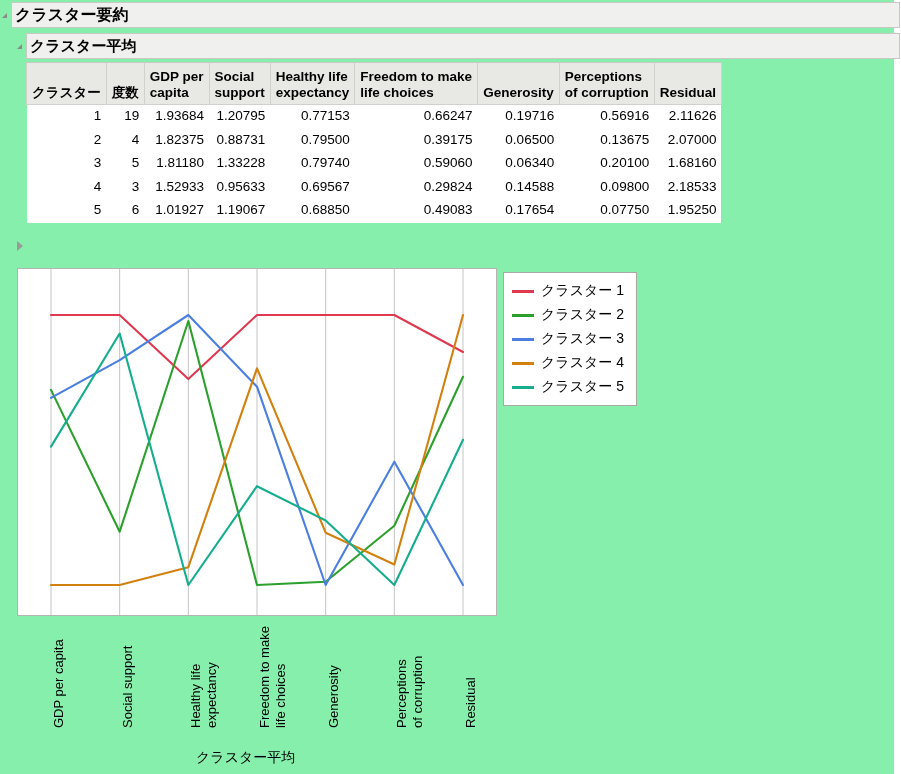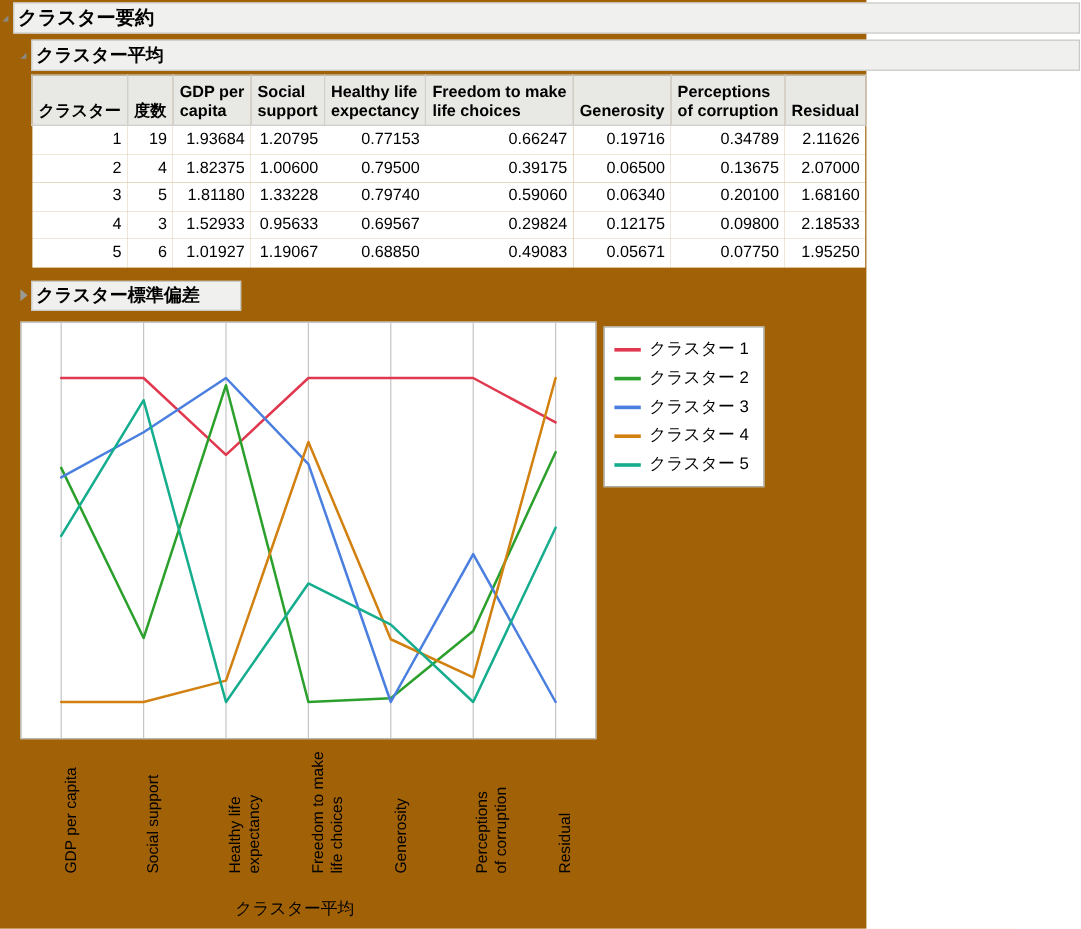"クラスター要約" #root { background: #a16207 -> #86efac; width: 722px -> 894px }
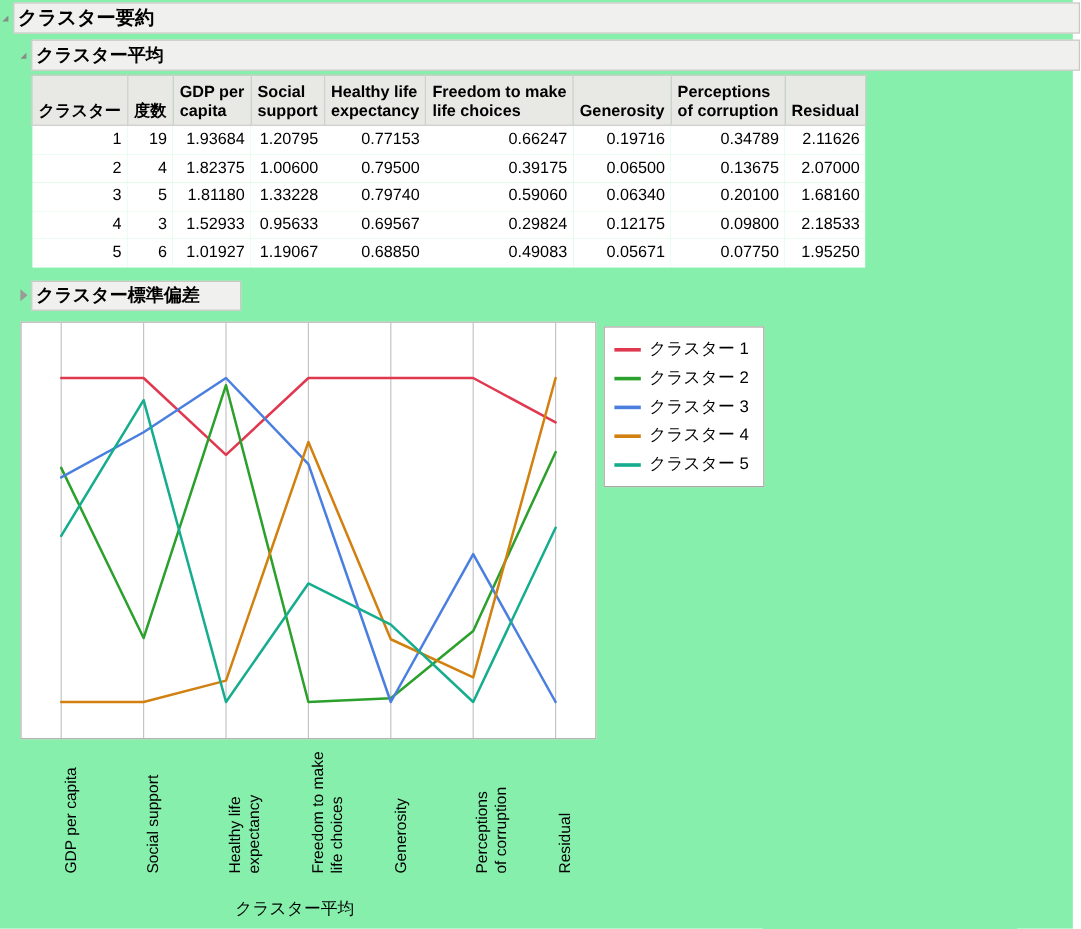"0.34789" td { text: 0.34789 -> 0.56916 }
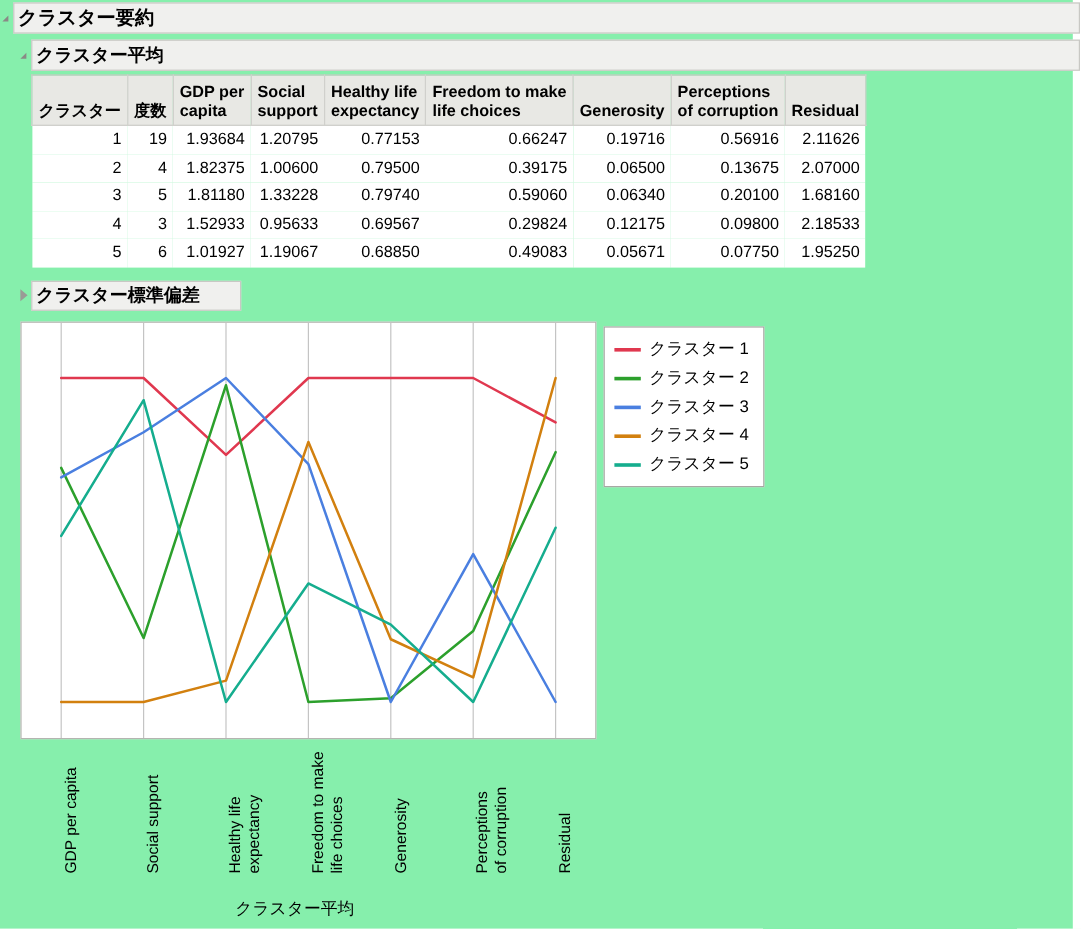"1.00600" td { text: 1.00600 -> 0.88731 }
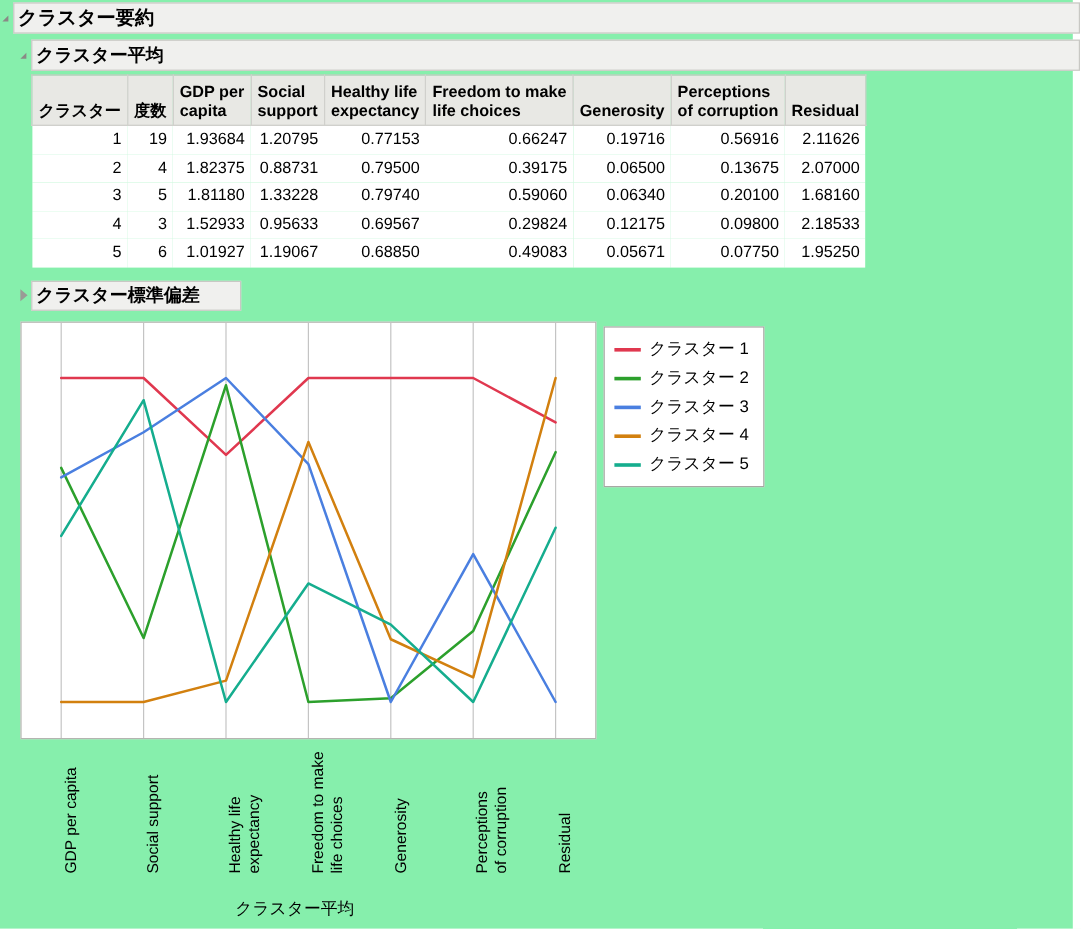"0.12175" td { text: 0.12175 -> 0.14588 }
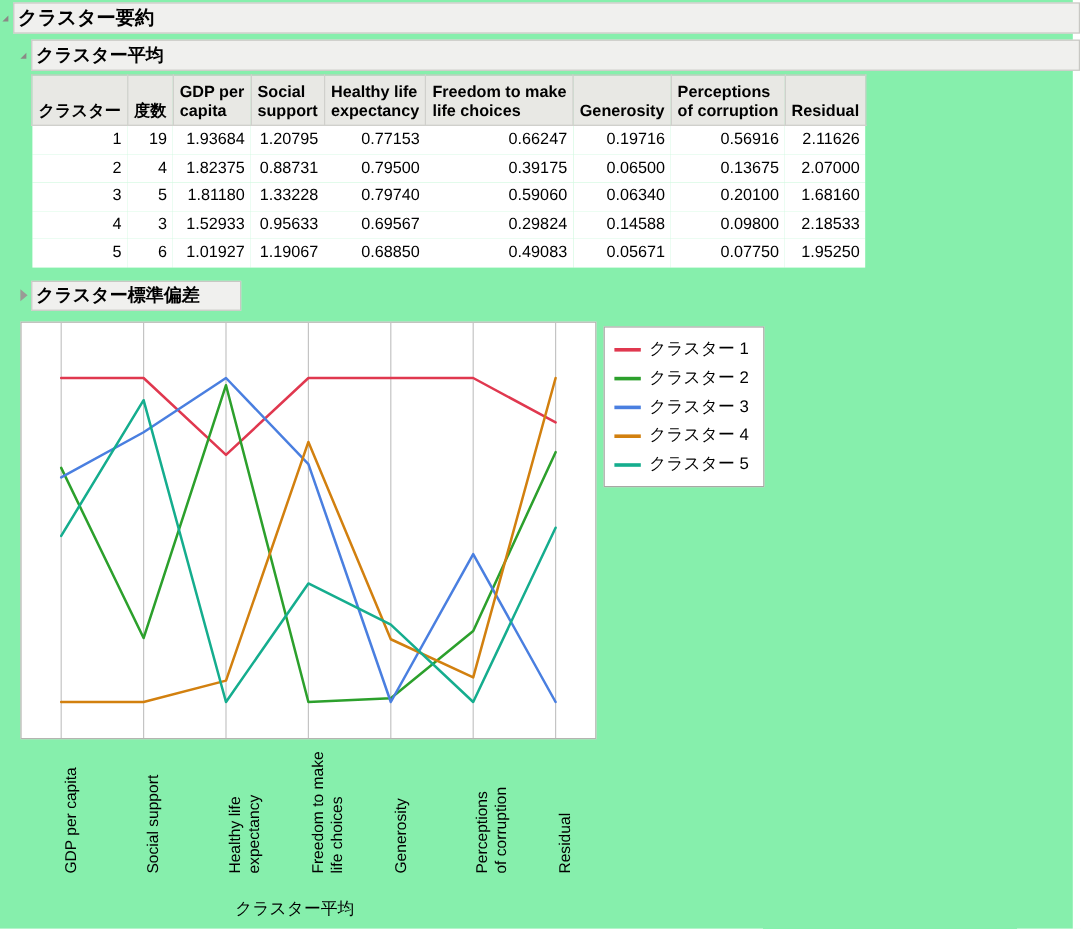"0.05671" td { text: 0.05671 -> 0.17654 }
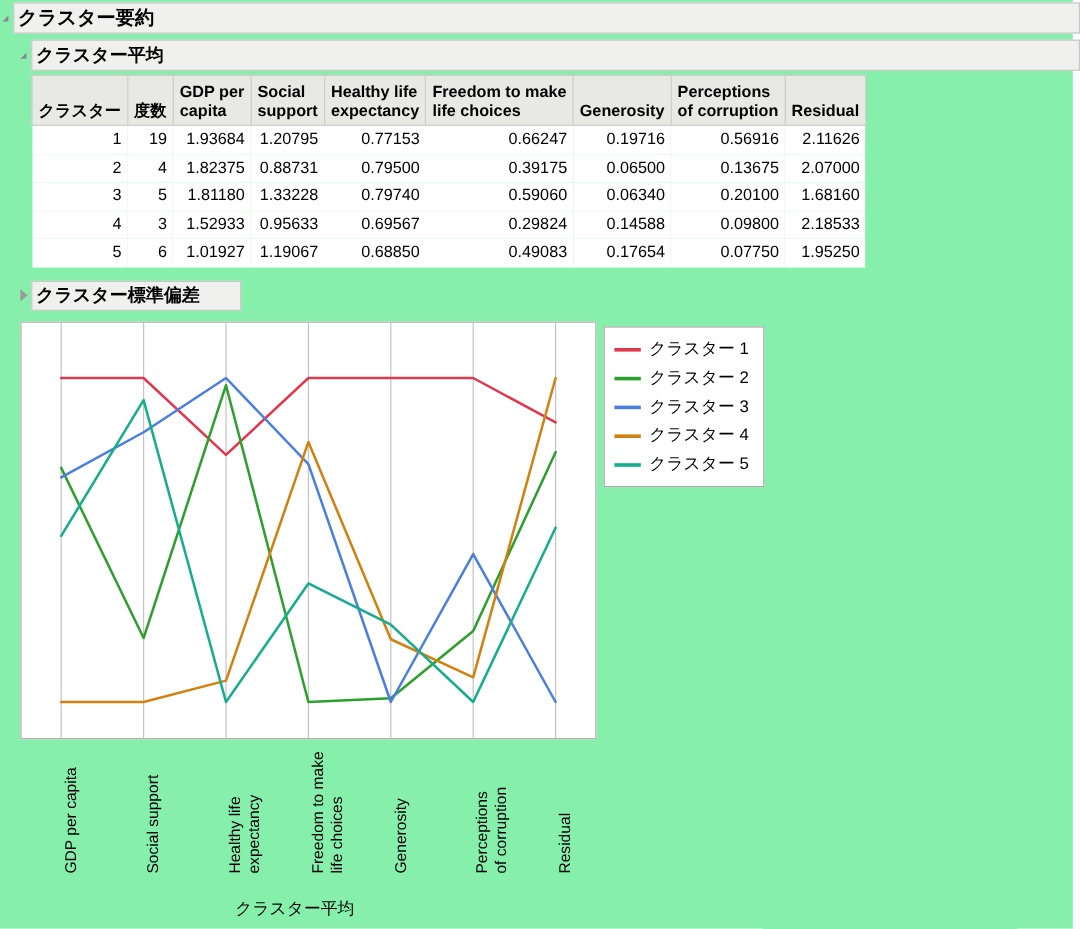"クラスター標準偏差" div.outline-bar { html: <div> <span>クラスター標準偏差</span> </div> -> none }
